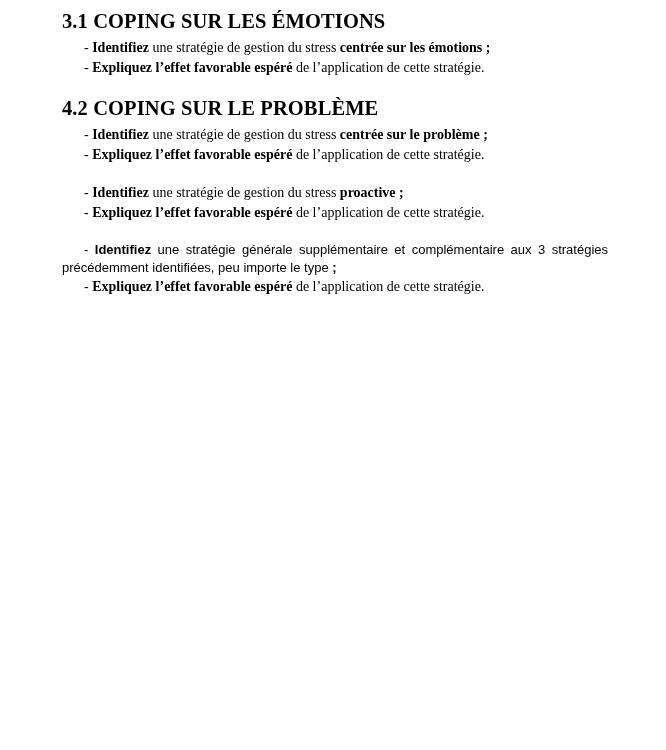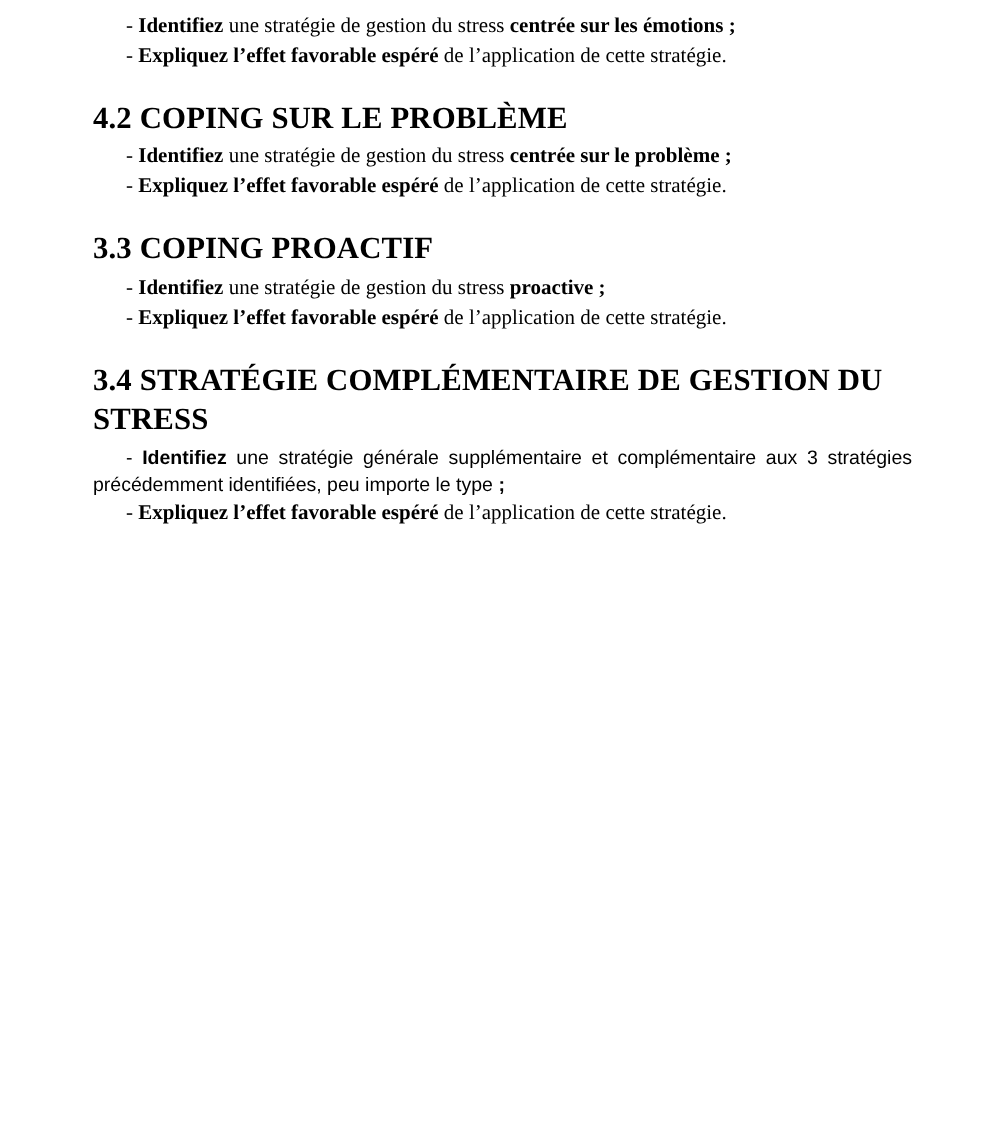"3.1 COPING SUR LES ÉMOTIONS" div.heading { html: none -> <div>3.1 COPING SUR LES ÉMOTIONS</div> }
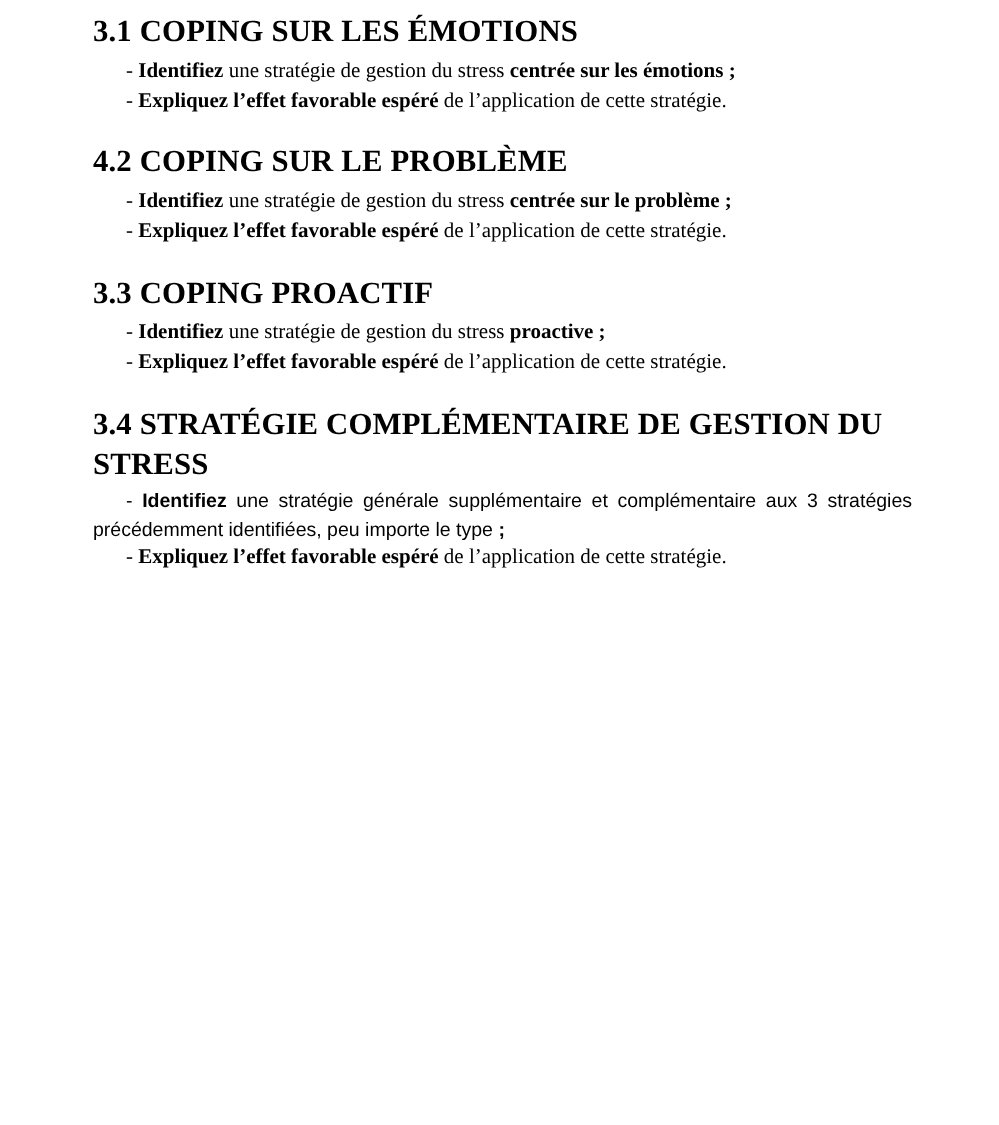"3.3 COPING PROACTIF" div.heading { html: <div>3.3 COPING PROACTIF</div> -> none }
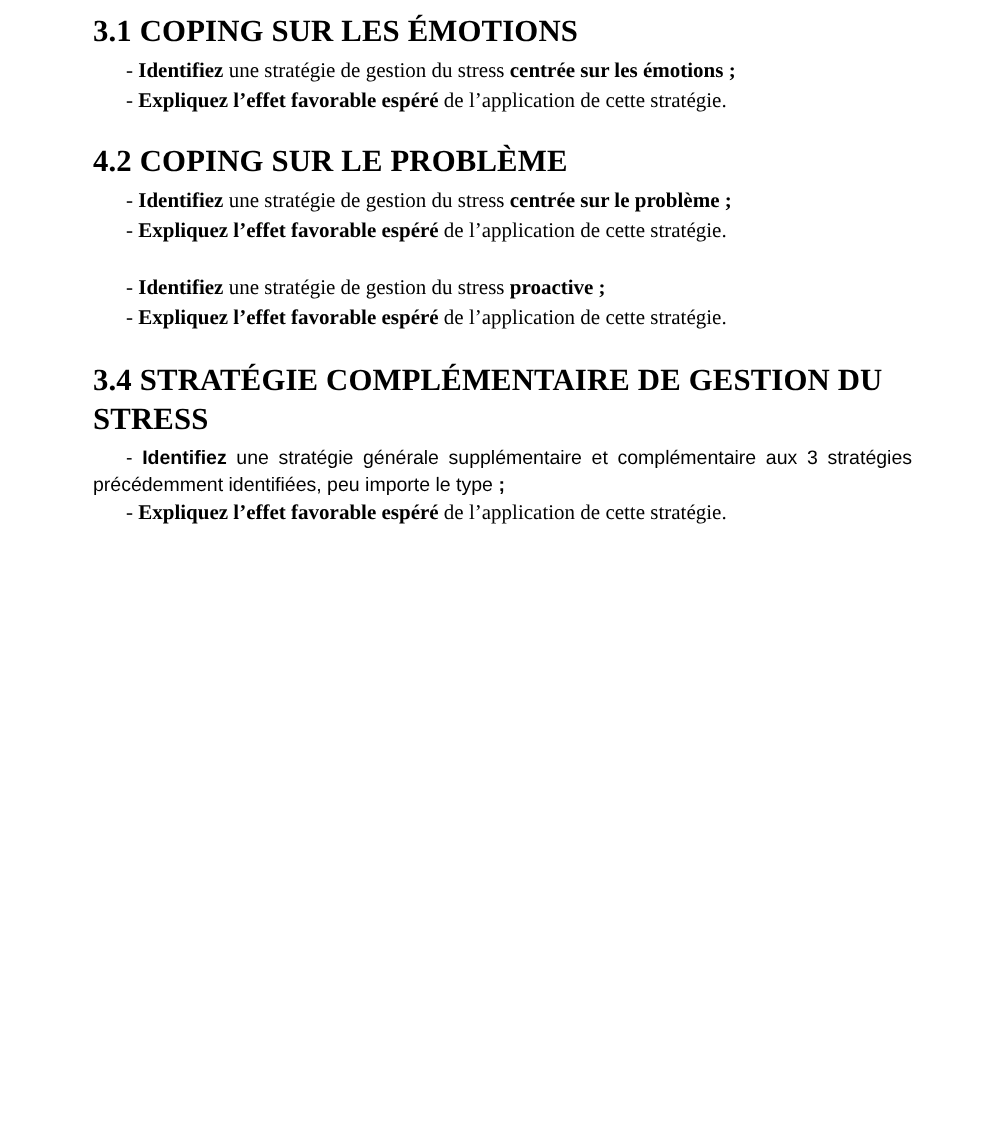"3.4 STRATÉGIE COMPLÉMENTAIRE DE GESTION" div.heading { html: <div>3.4 STRATÉGIE COMPLÉMENTAIRE DE GESTION DU STRESS</div> -> none }
